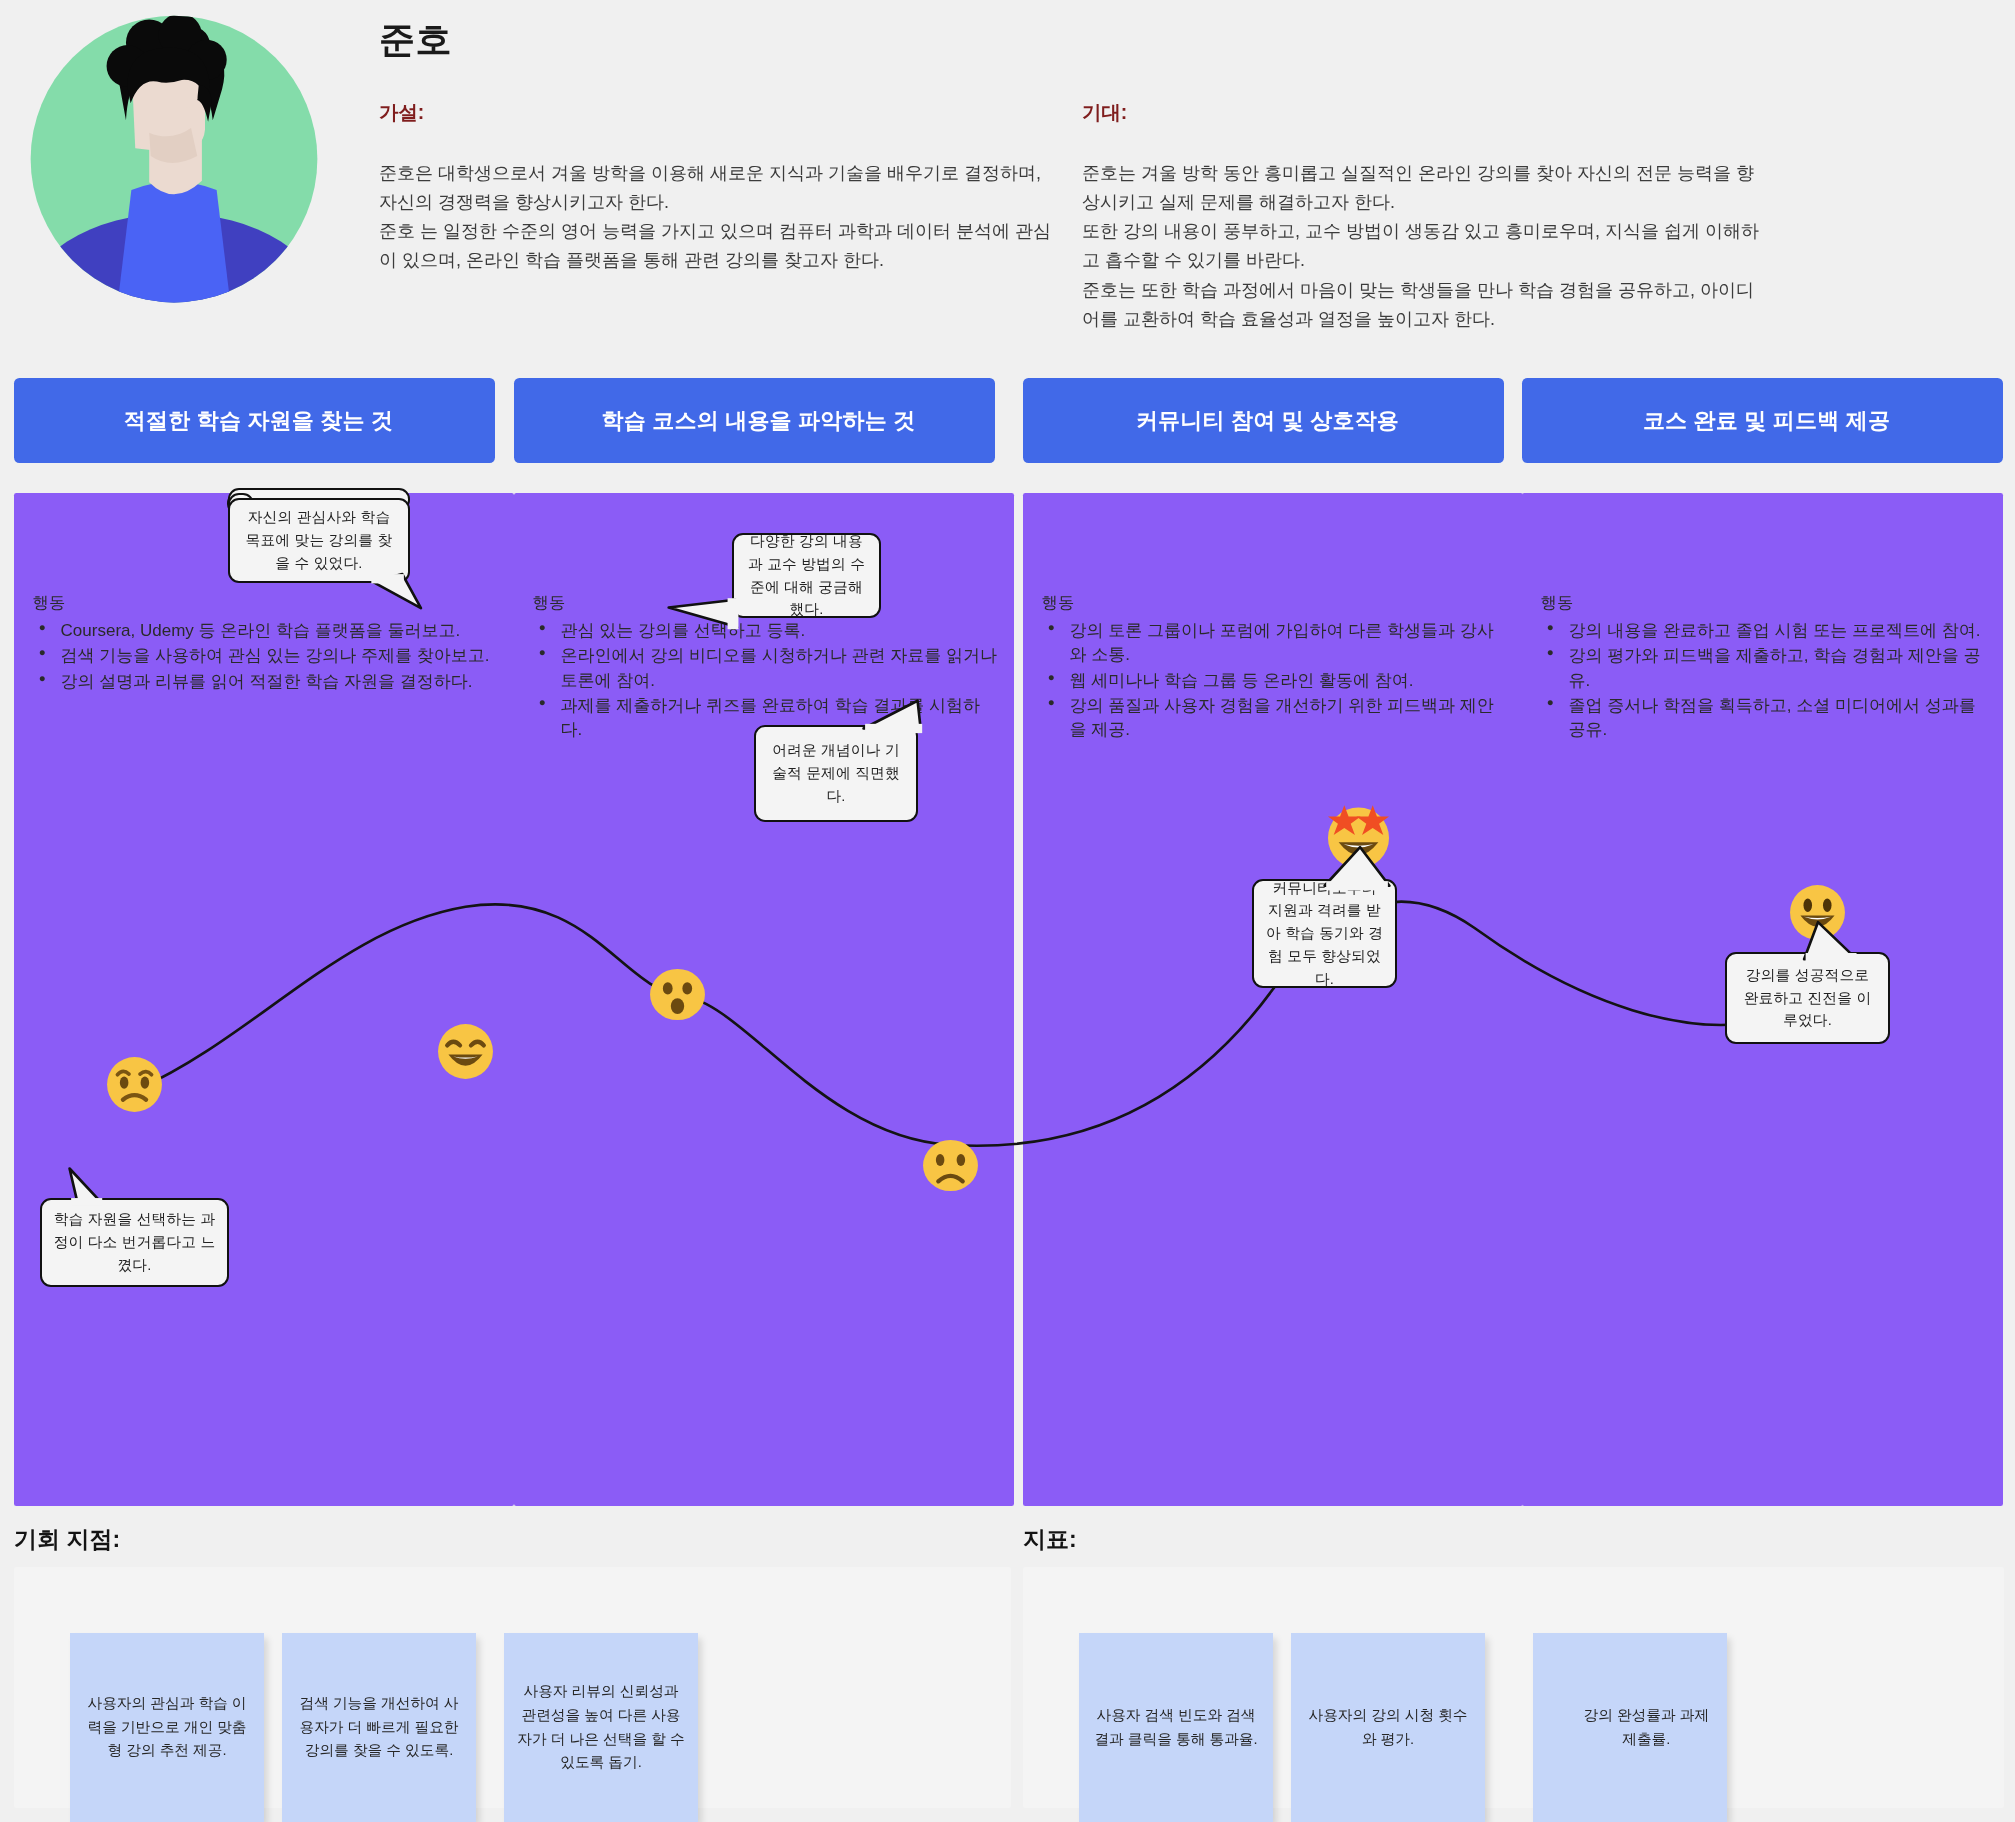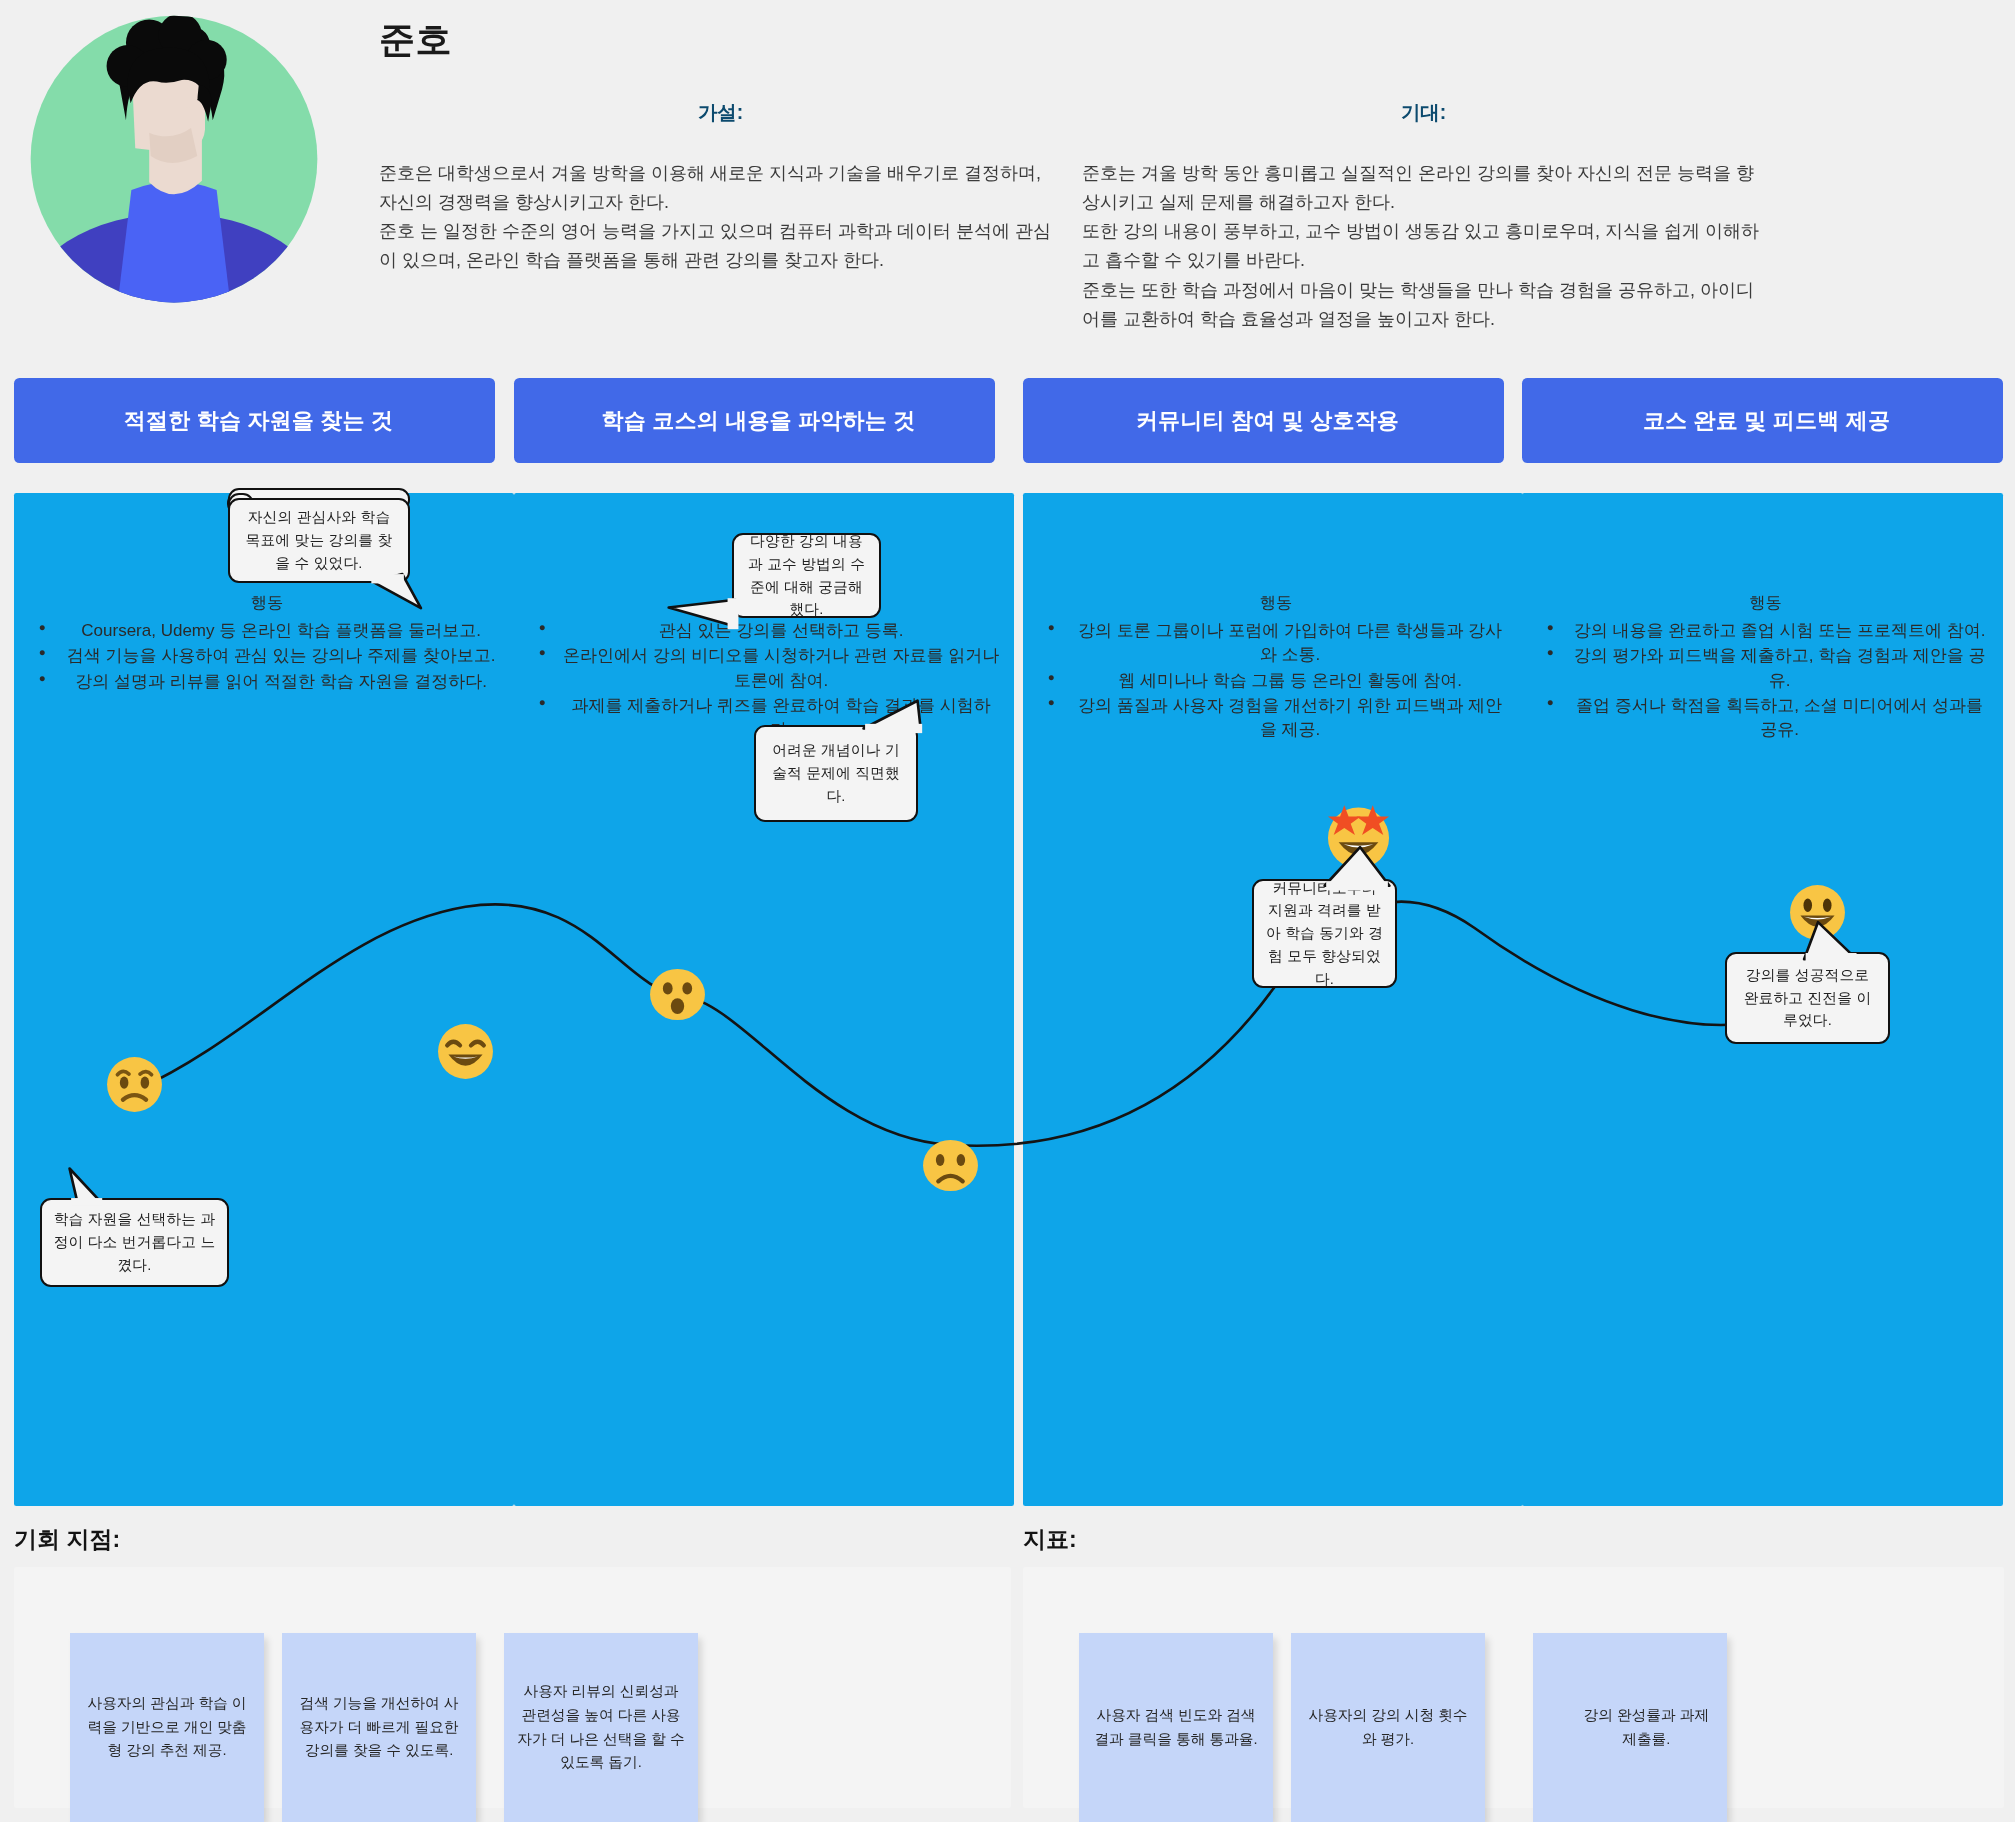"가설:" .sec-label { color: #0c4a6e -> #7f1d1d; text-align: center -> none }
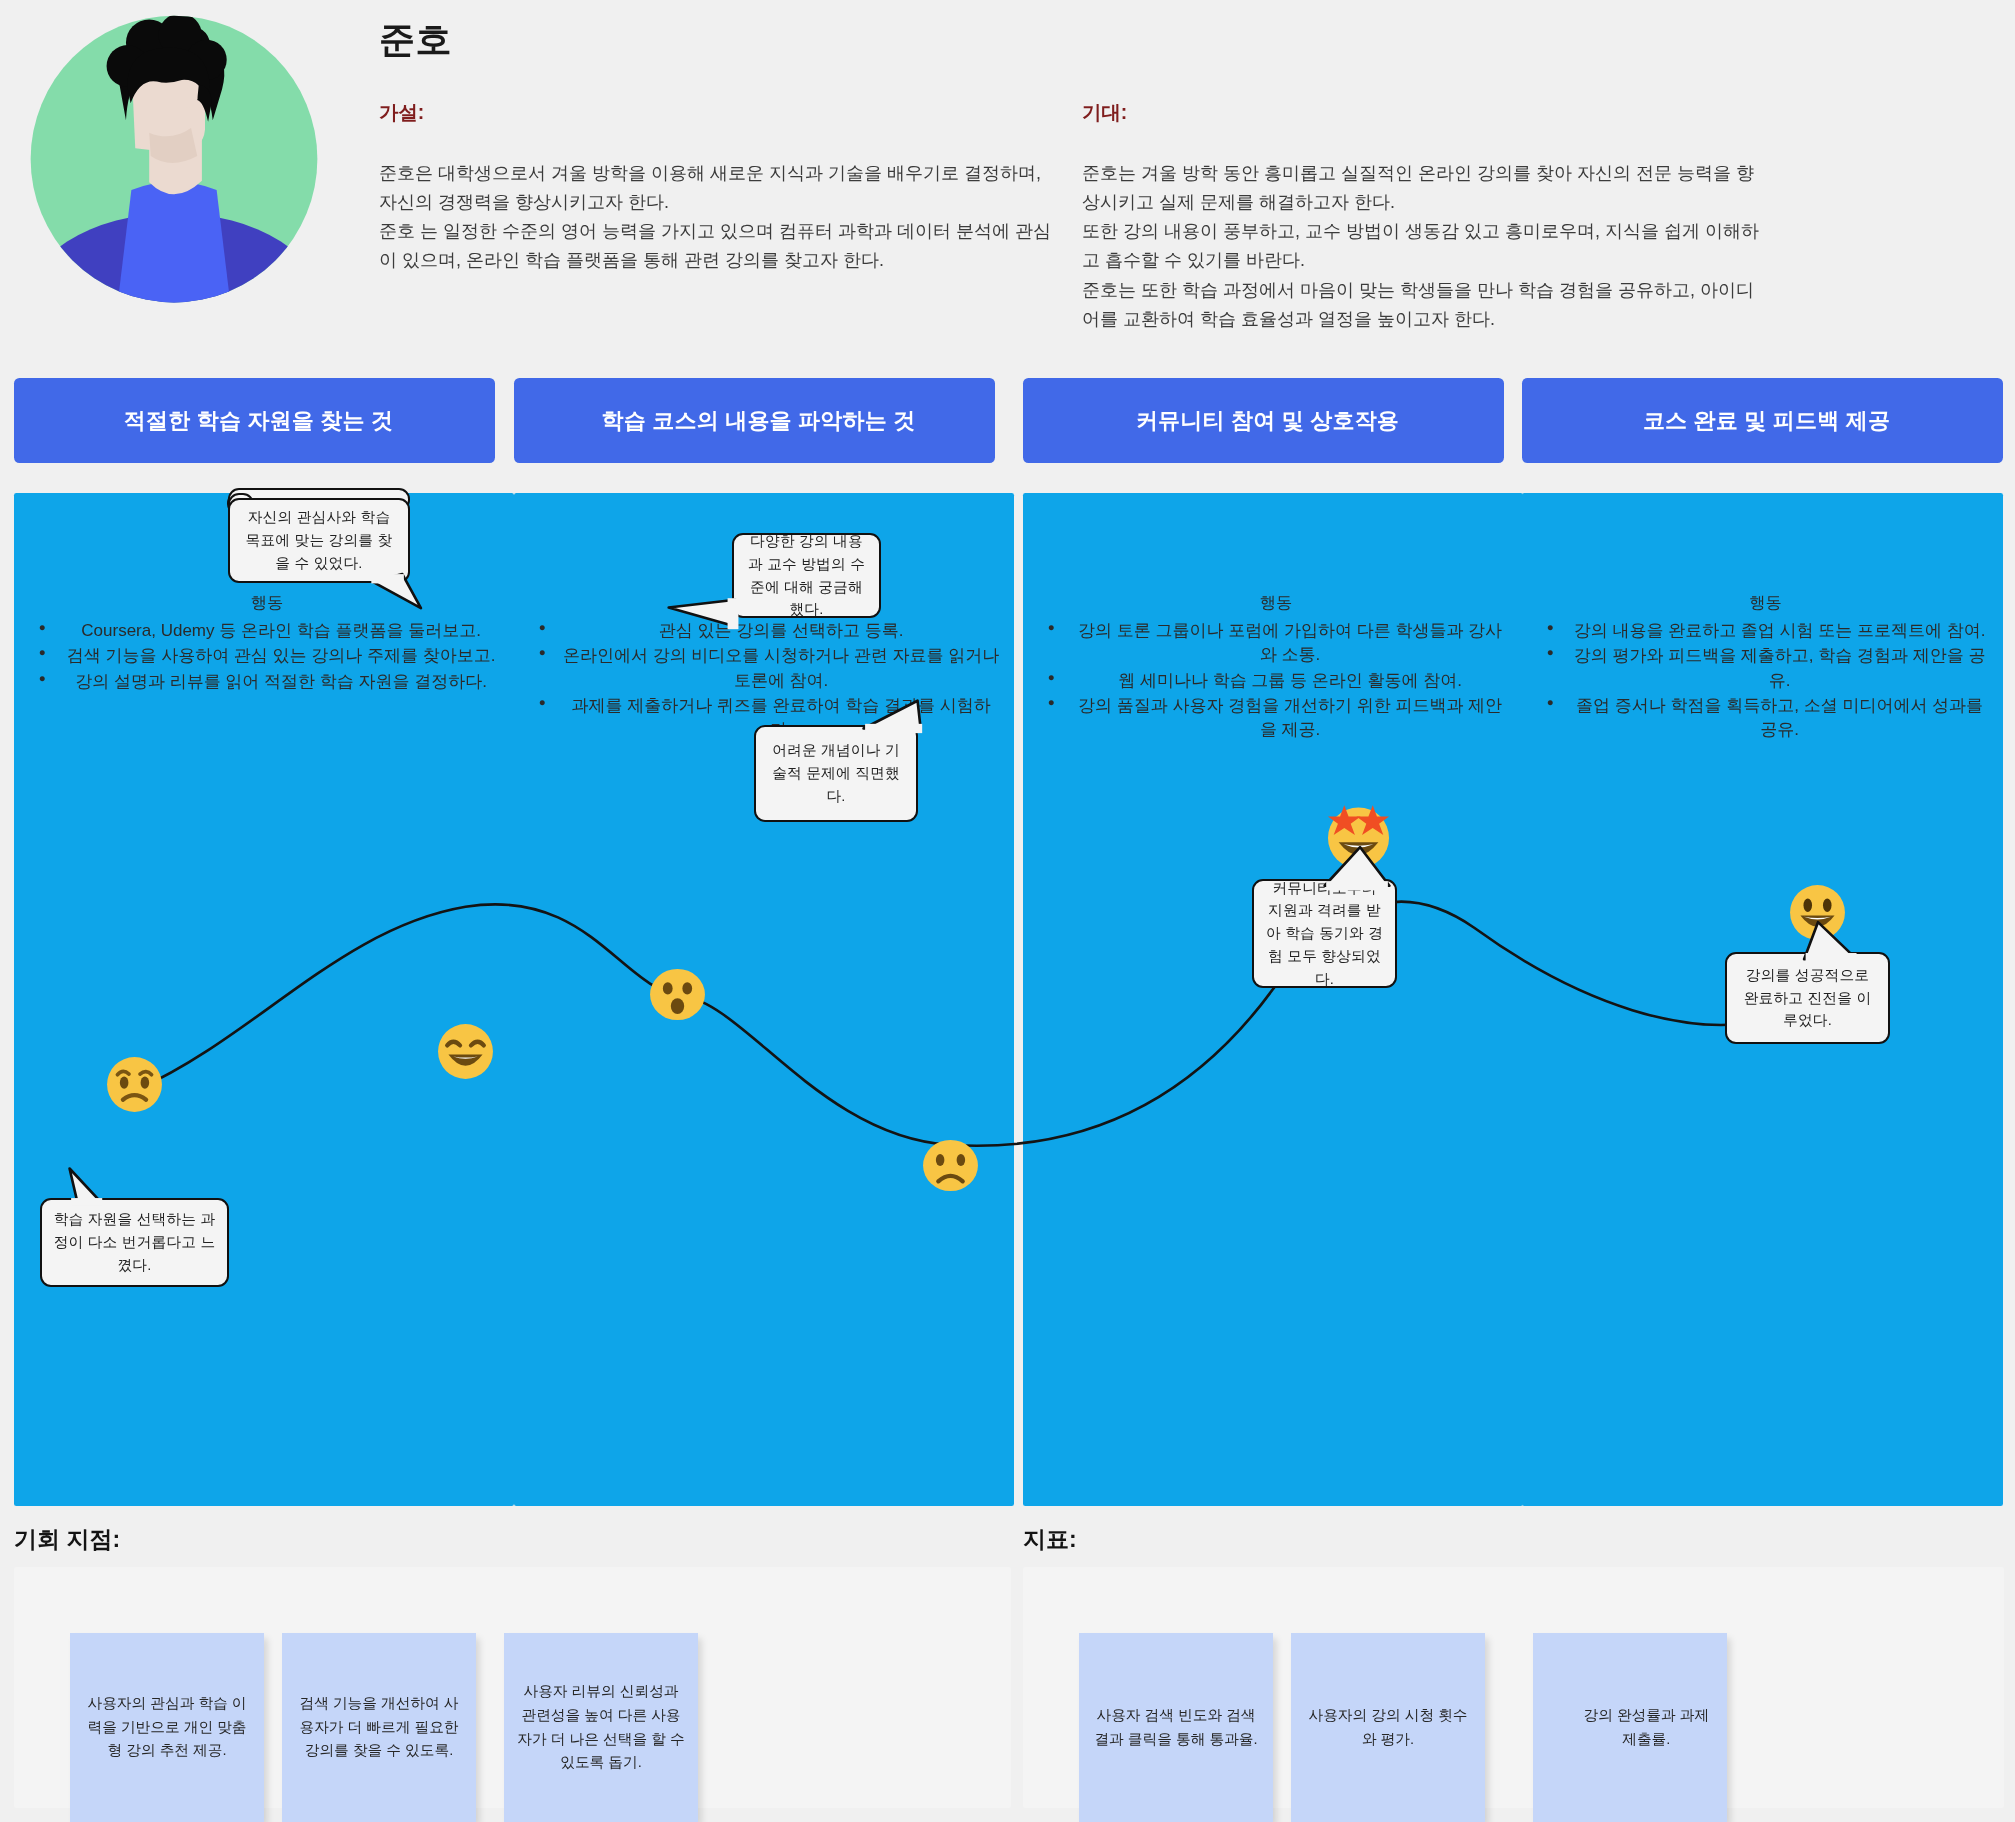"행동" .panel { background: #0ea5e9 -> #8b5cf6; text-align: center -> none }
